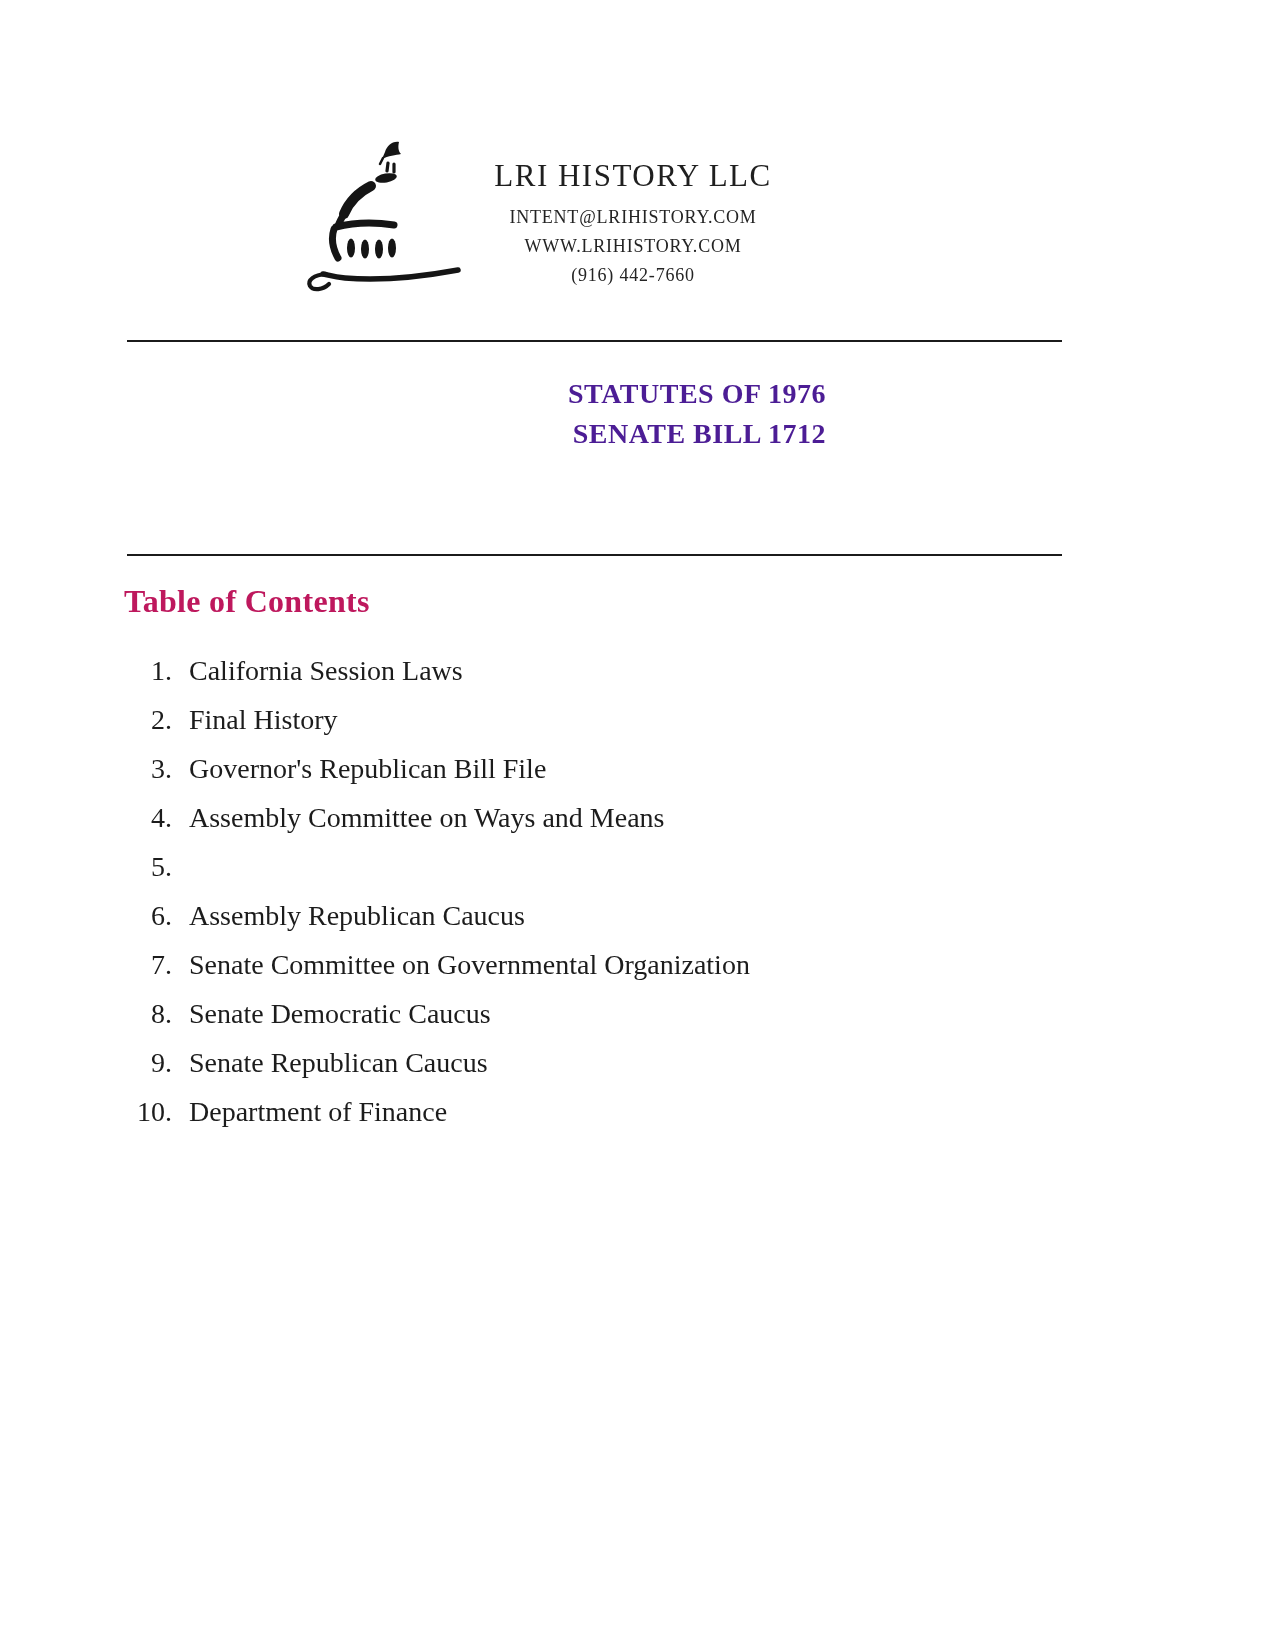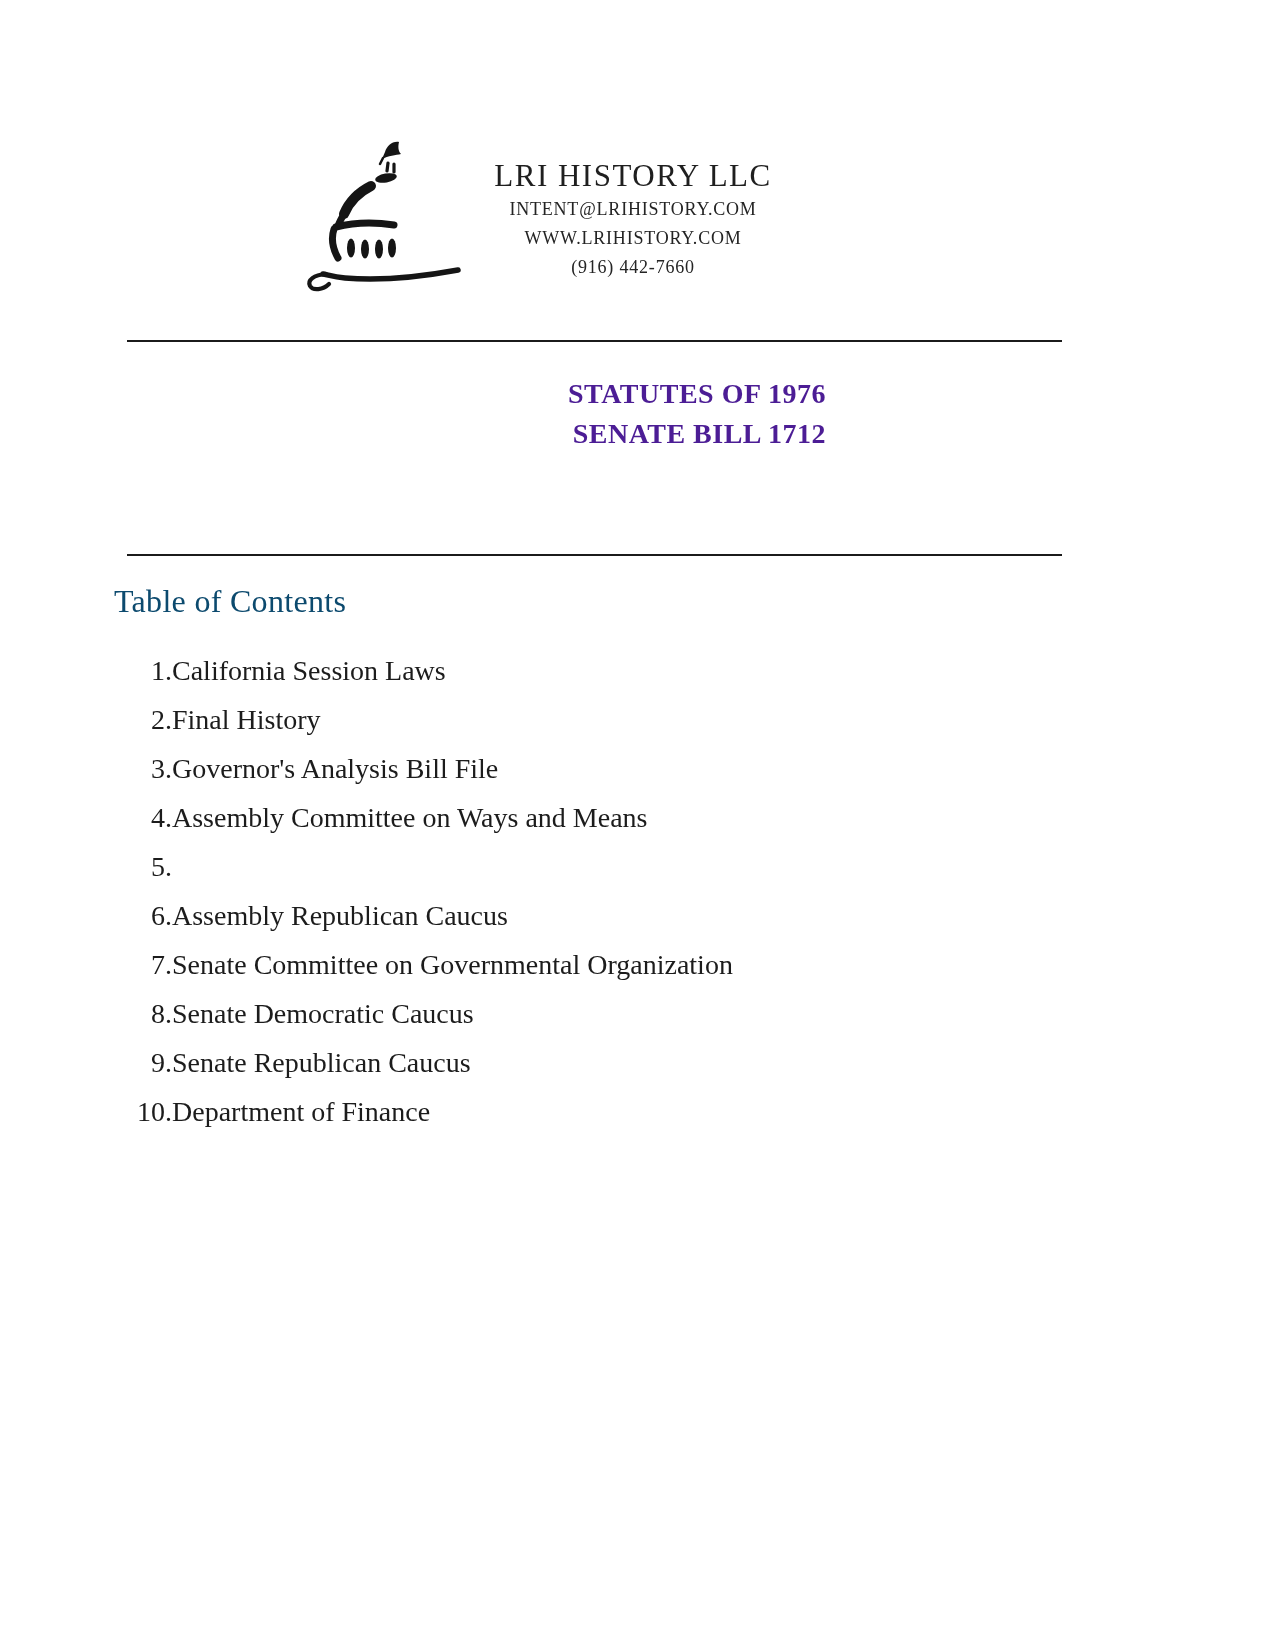"INTENT@LRIHISTORY.COM" .contact-block { margin-top: none -> 8px }
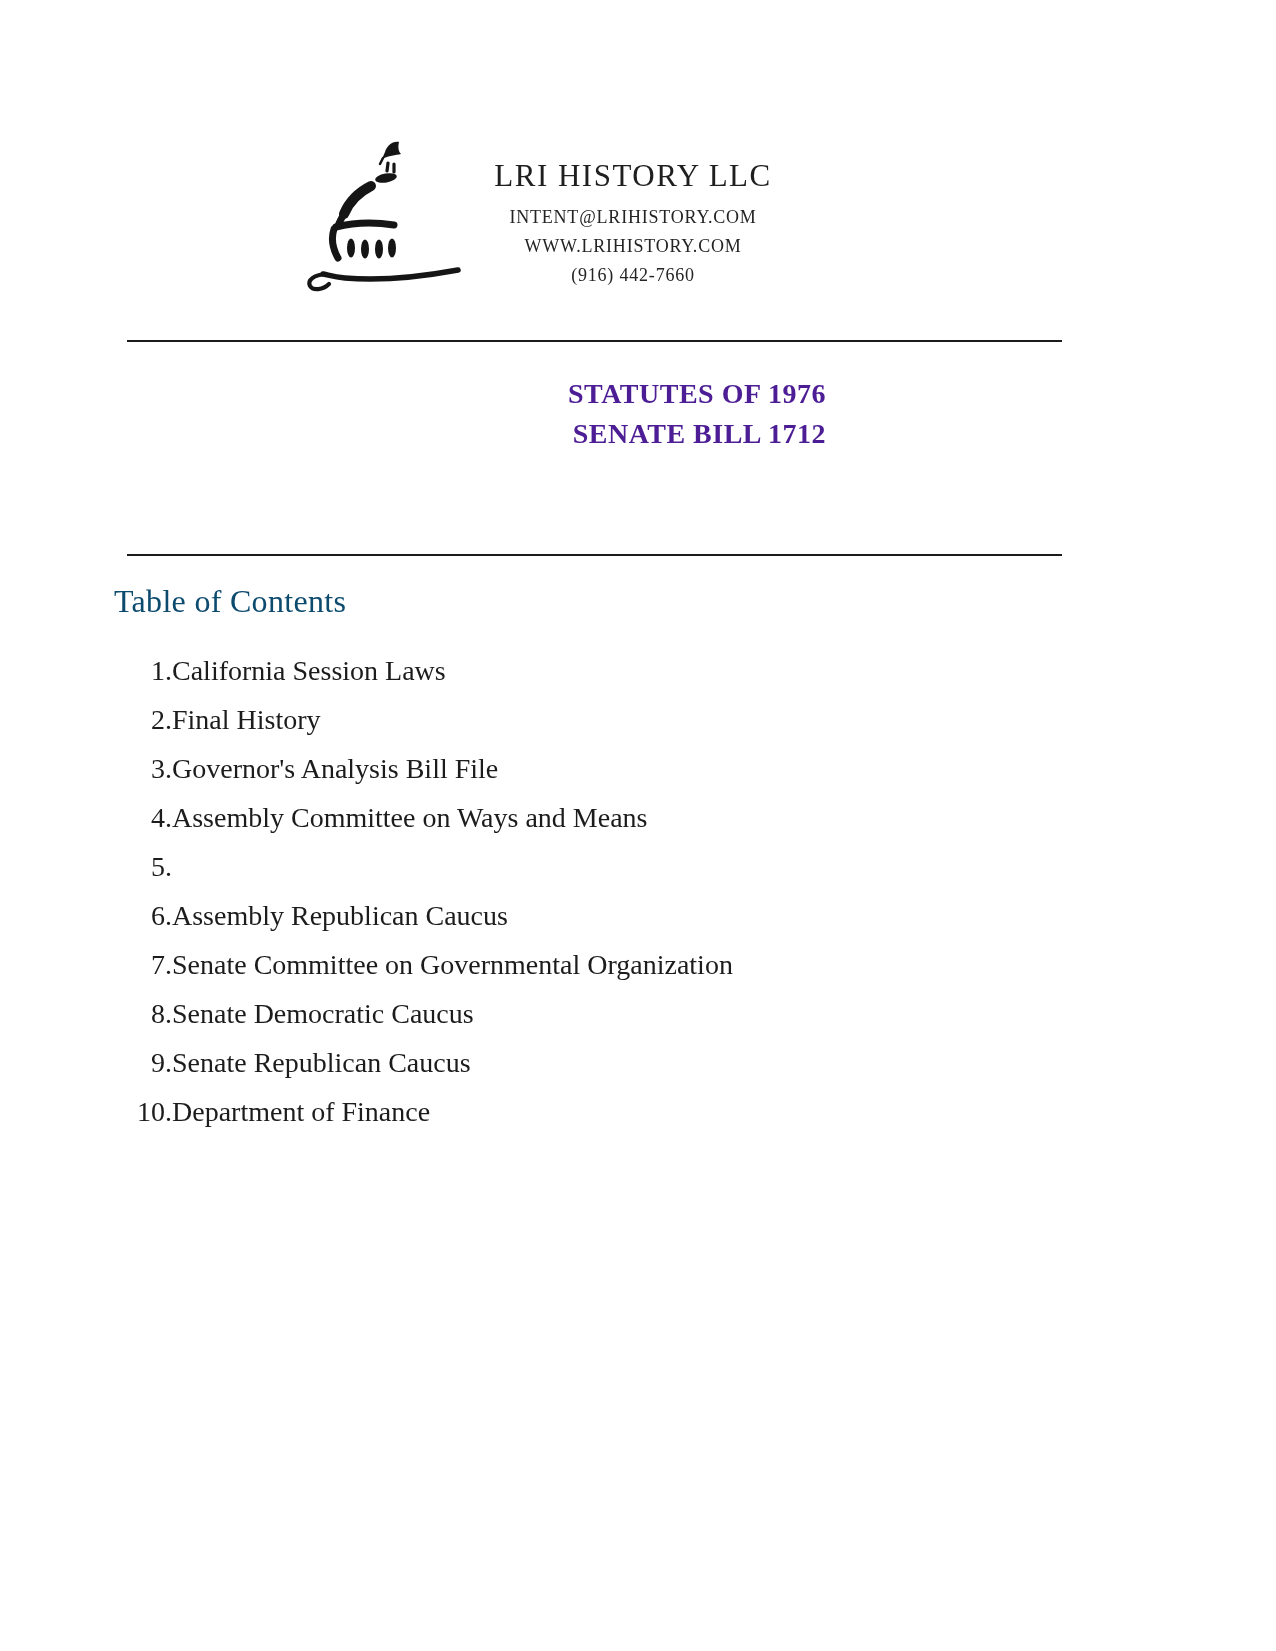"Table of Contents" .toc-heading { color: #0c4a6e -> #be185d; font-weight: normal -> bold; left: 114px -> 124px }
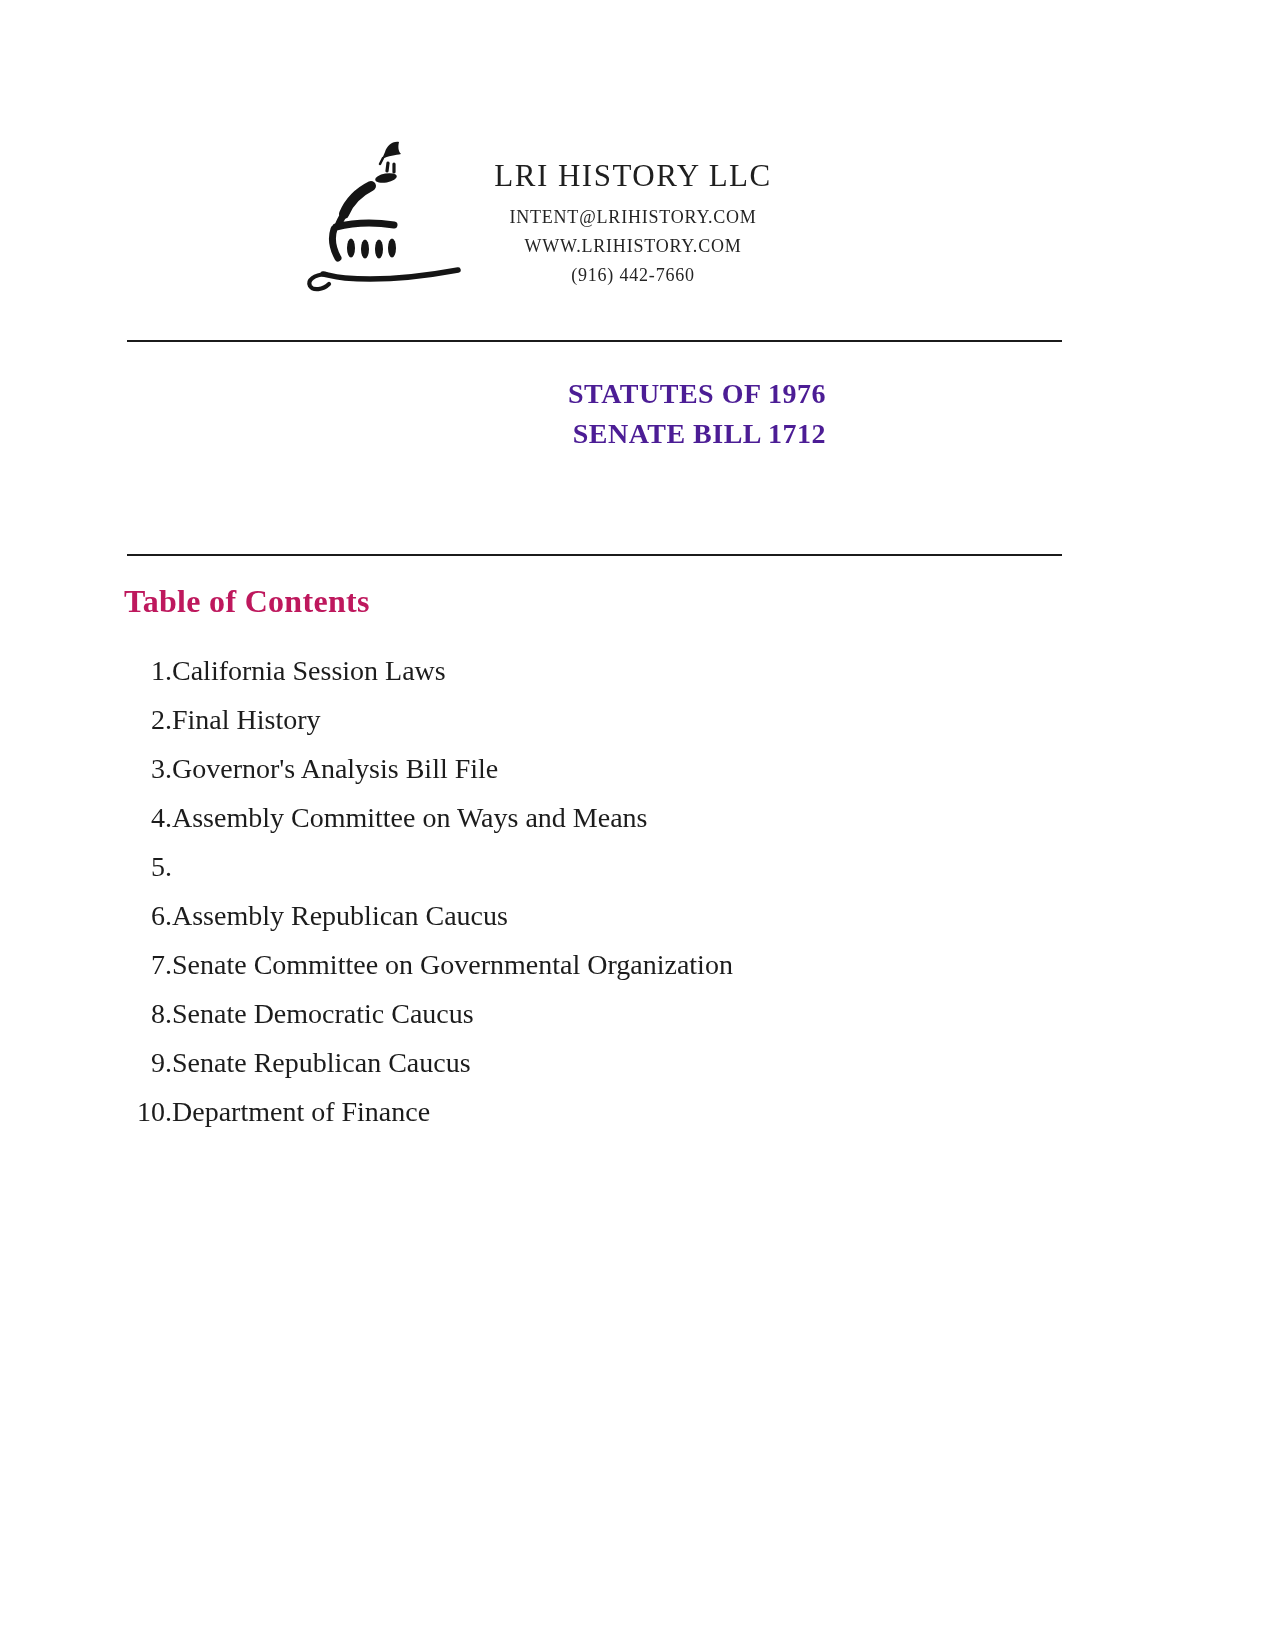"California Session Laws" .toc-label { margin-left: none -> 17px }
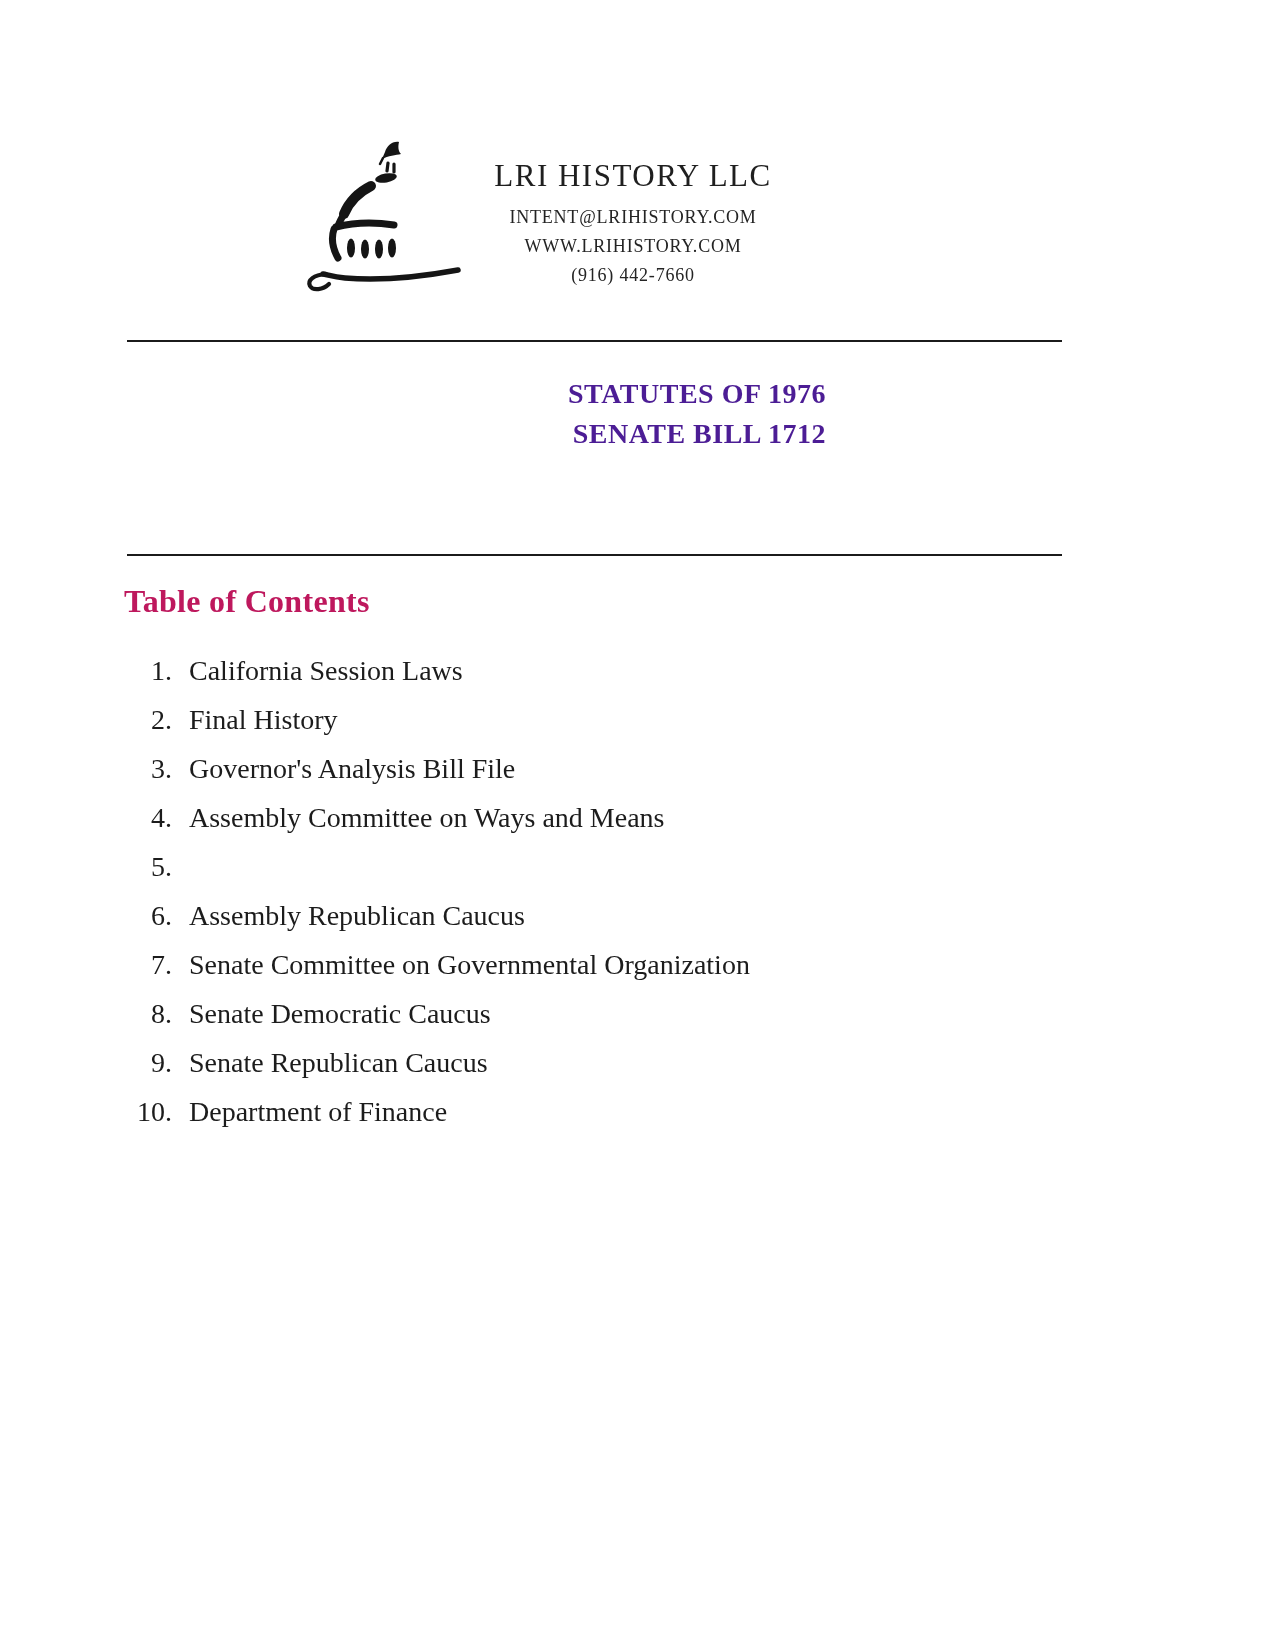"Governor's Analysis Bill File" span.toc-label { text: Analysis -> Republican }
